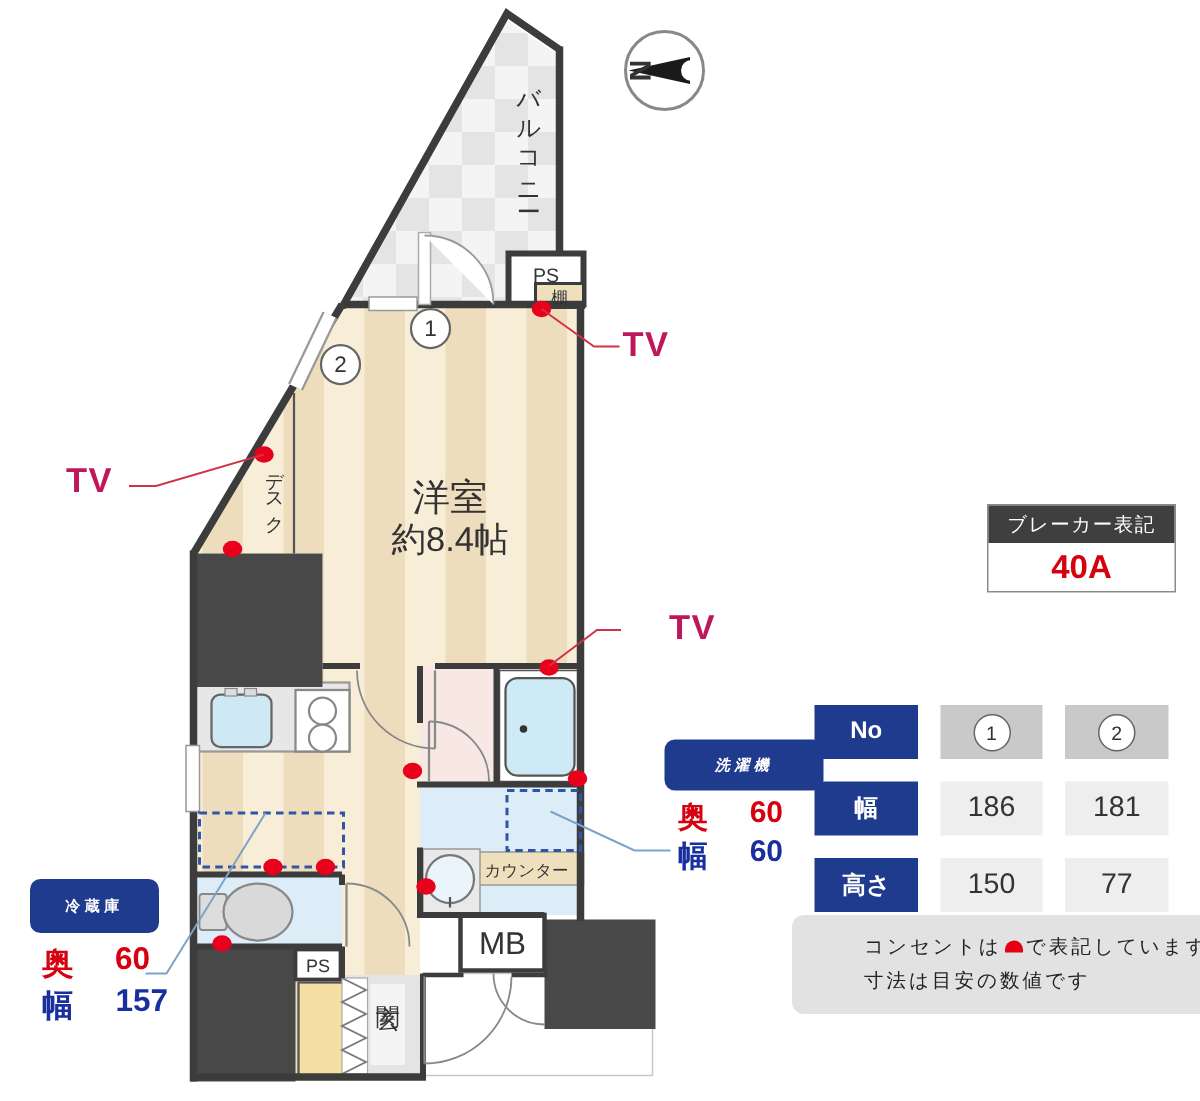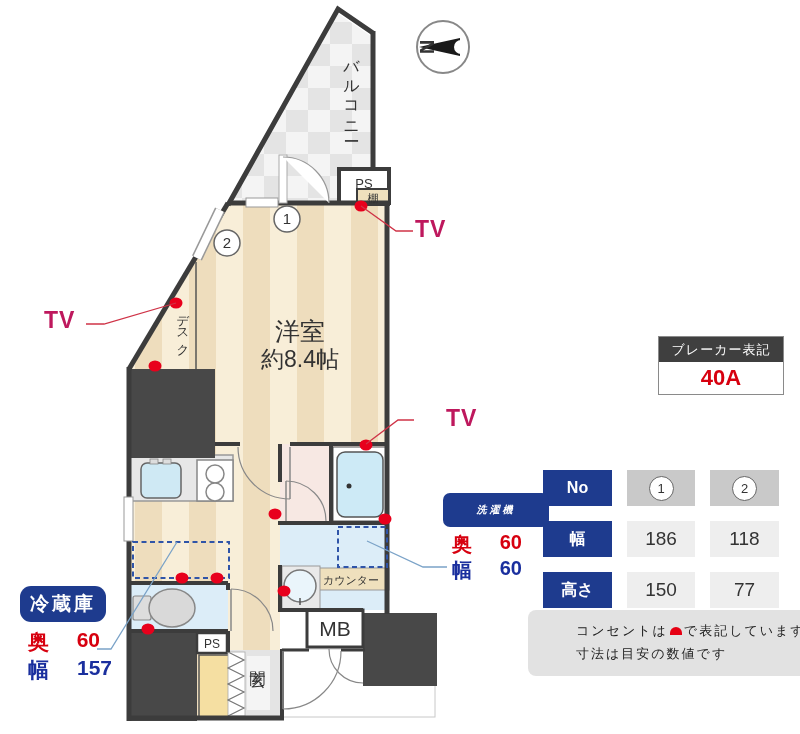"118" div.ct-val { text: 118 -> 181 }
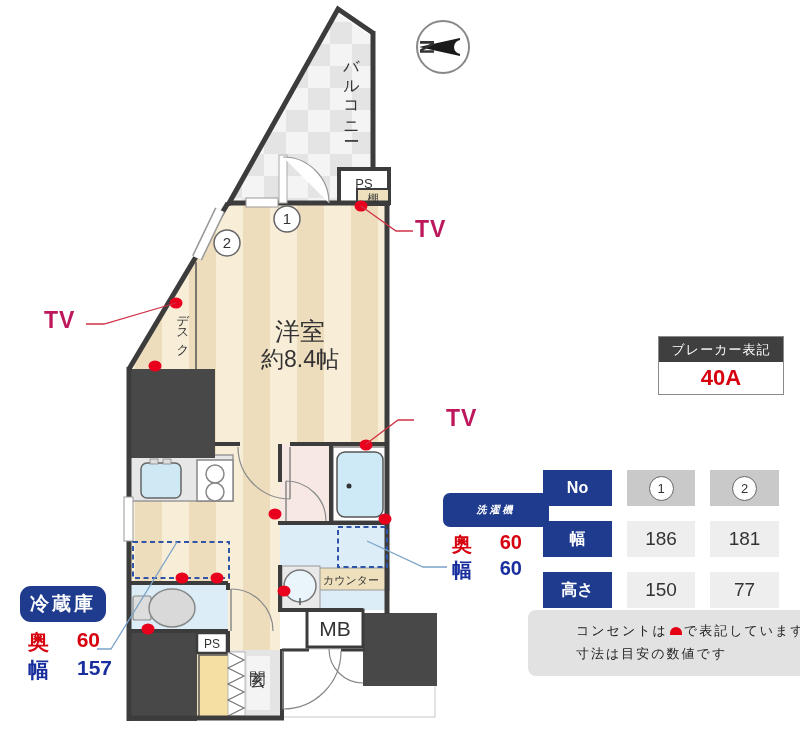"冷蔵庫" div.abs { border-radius: 11px -> none; font-size: 19px -> 10px }
